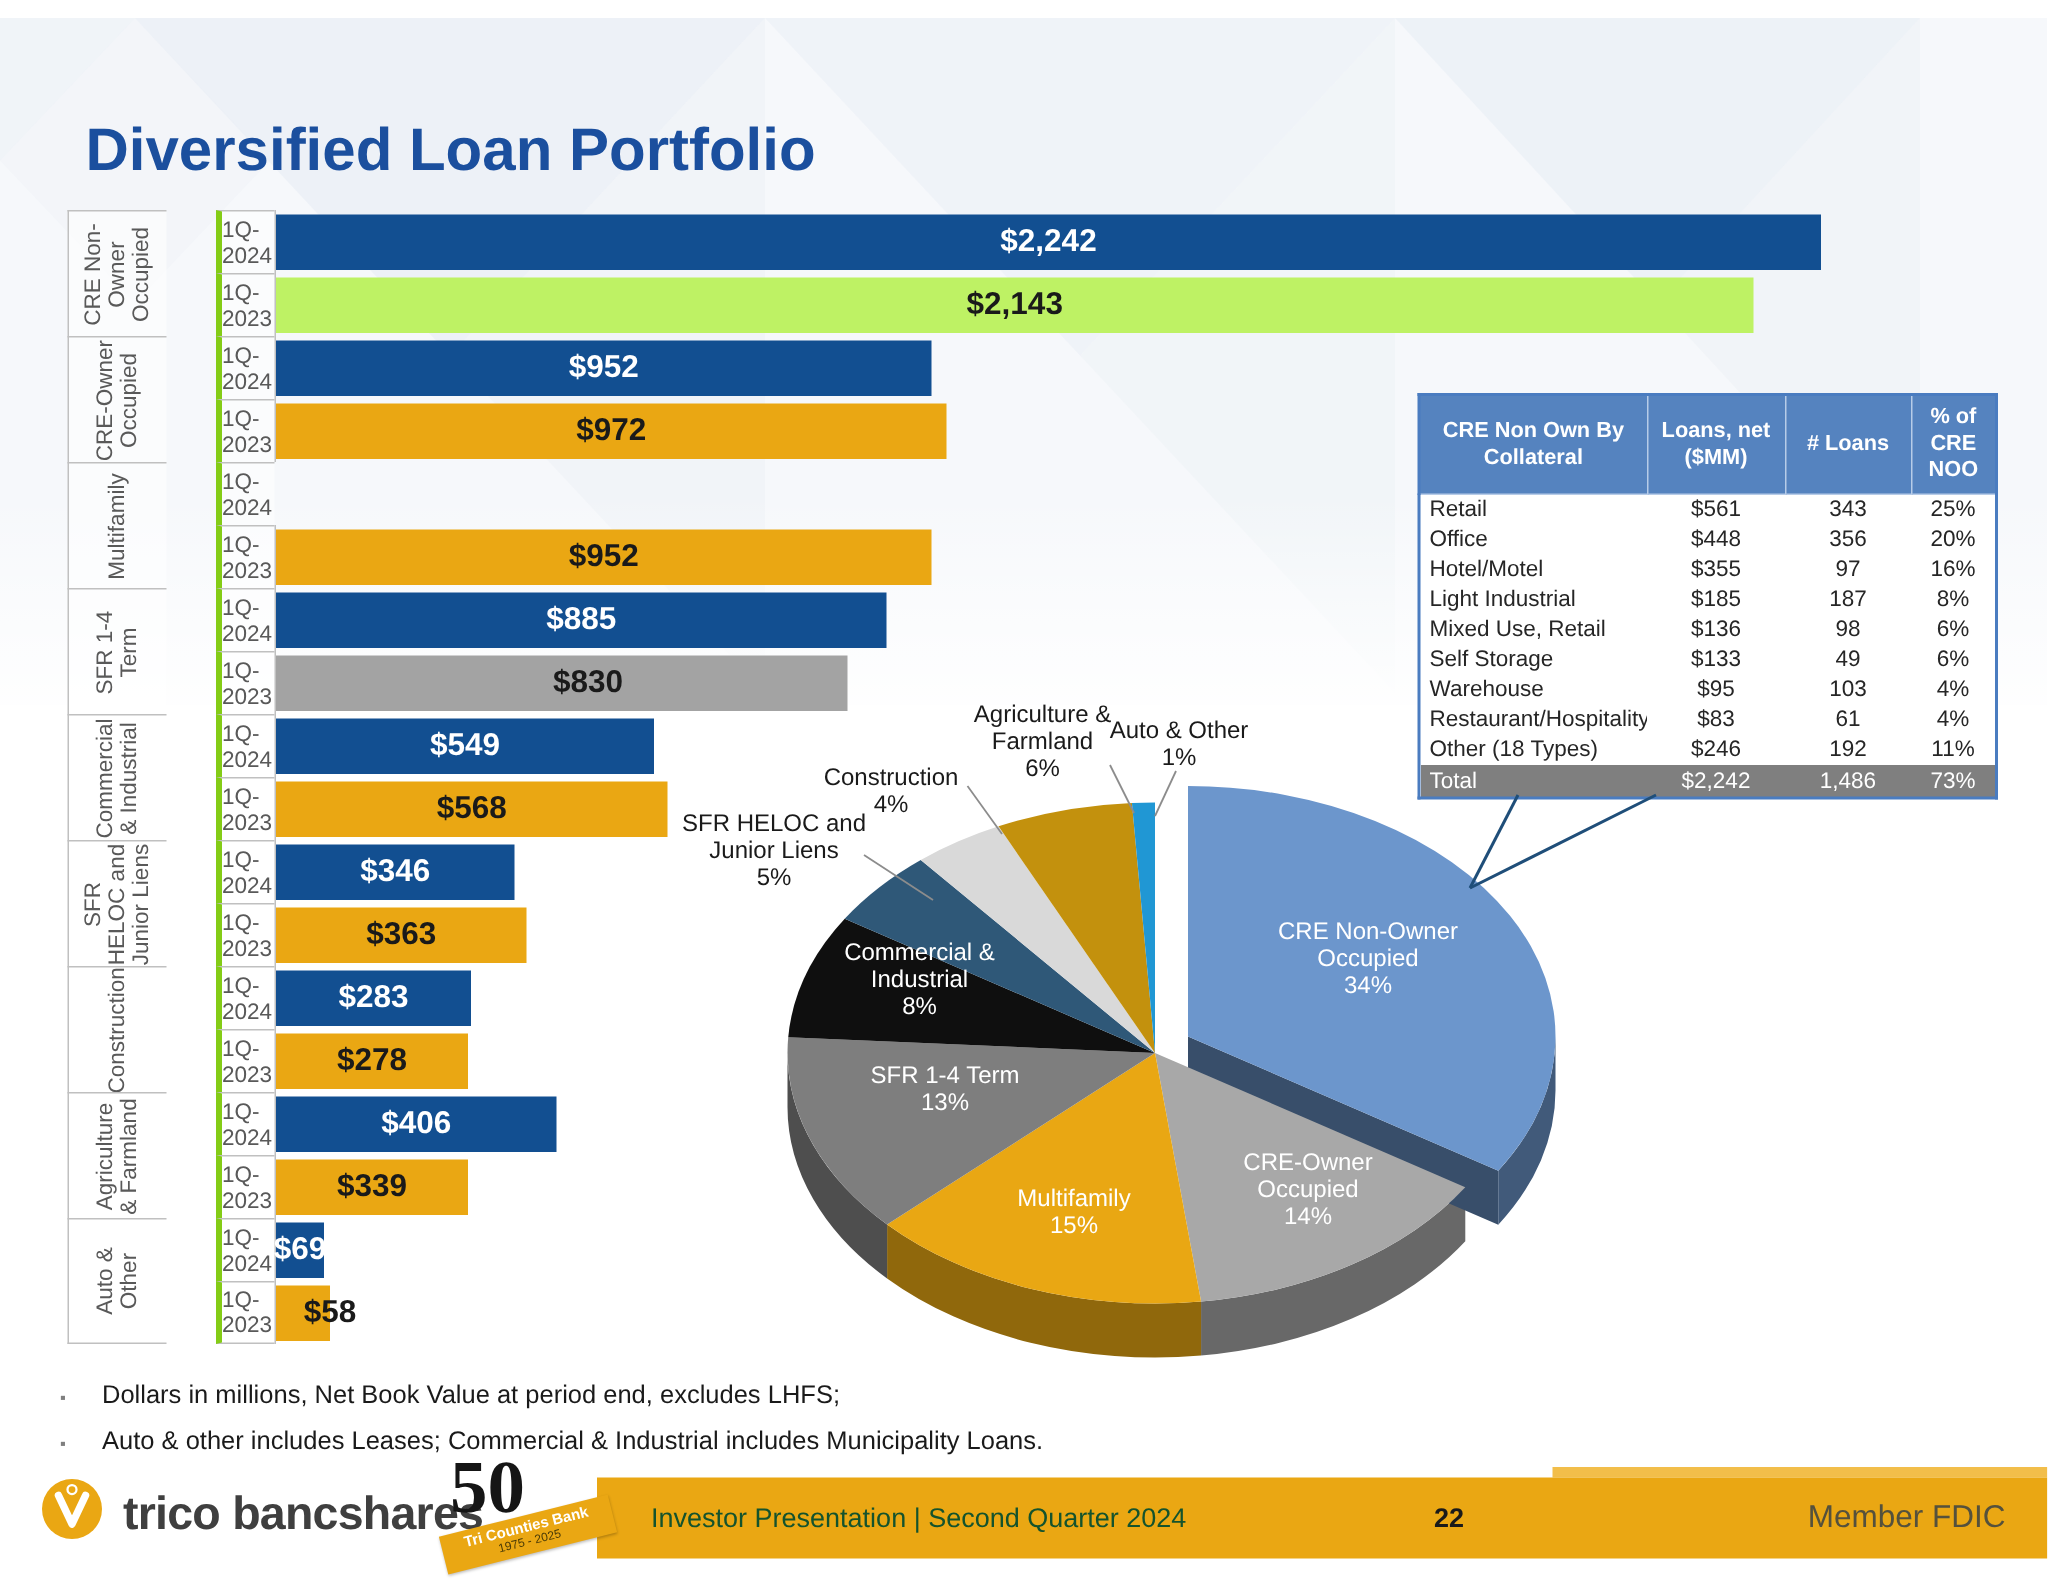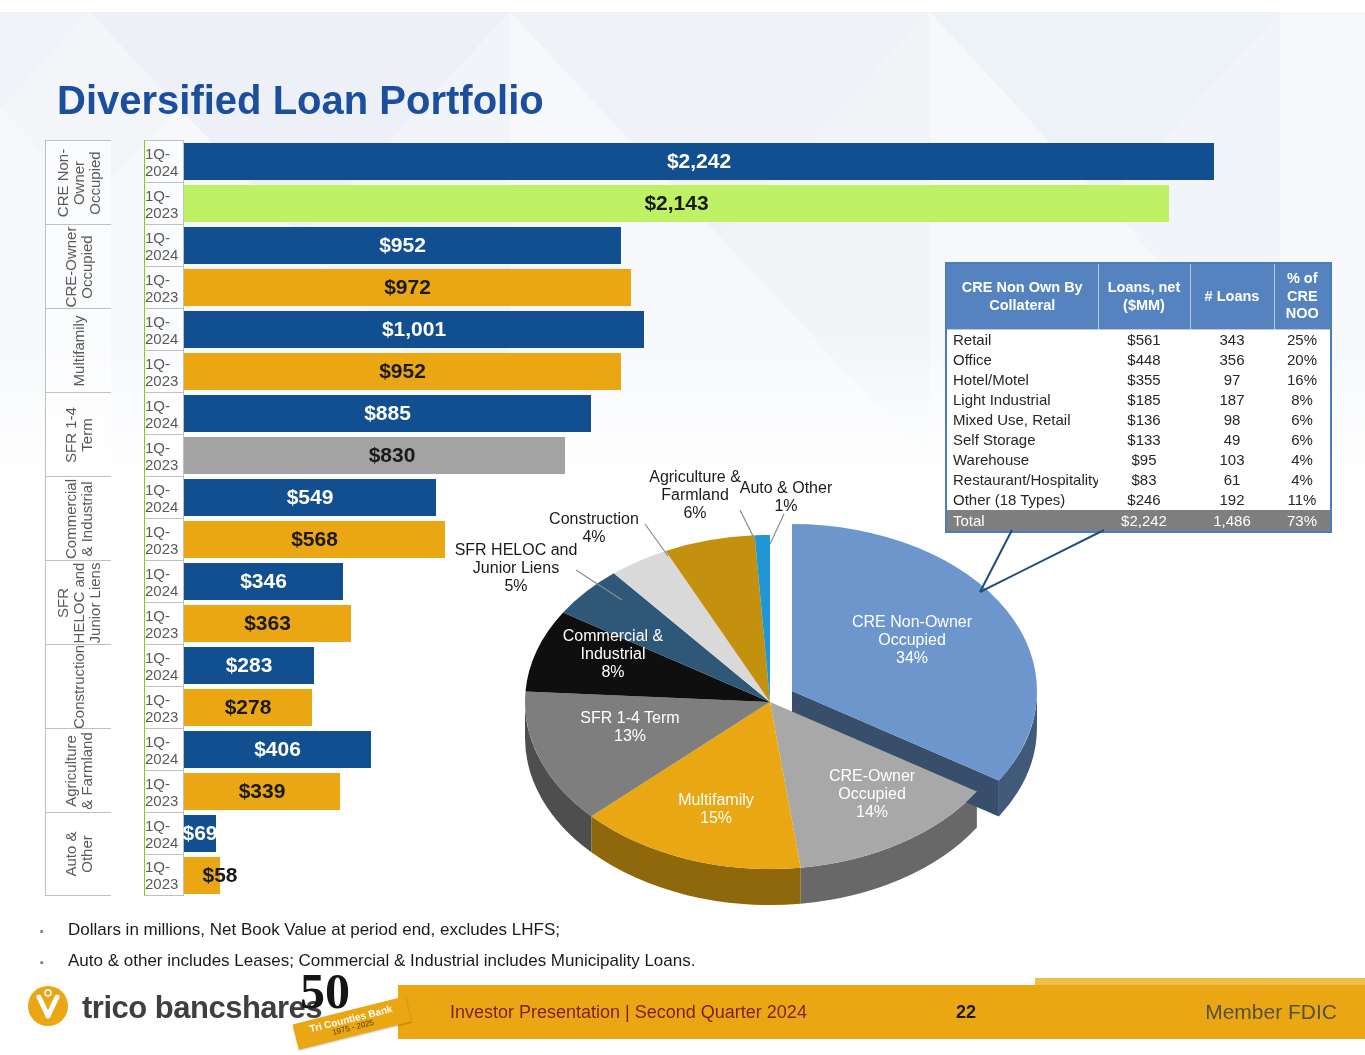"1Q-2024" .period-cell { border-left: 1px solid #84cc16 -> 4px solid #84cc16 }
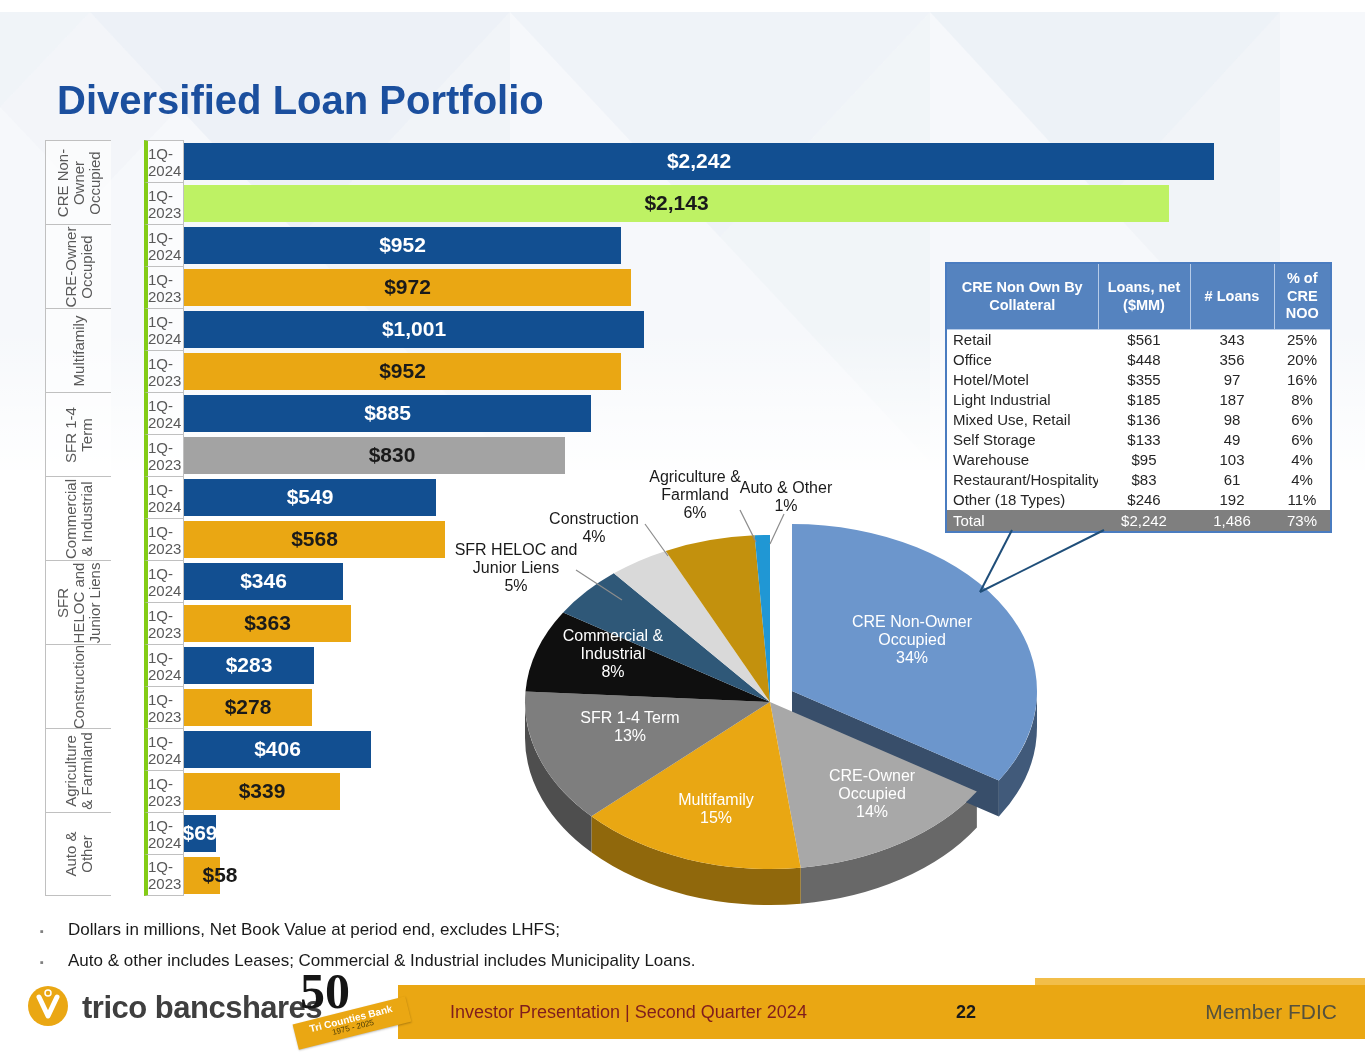"$1,001" div.bar-cell { html: <div> <div> <span>$1,001</span> </div> </div> -> none }
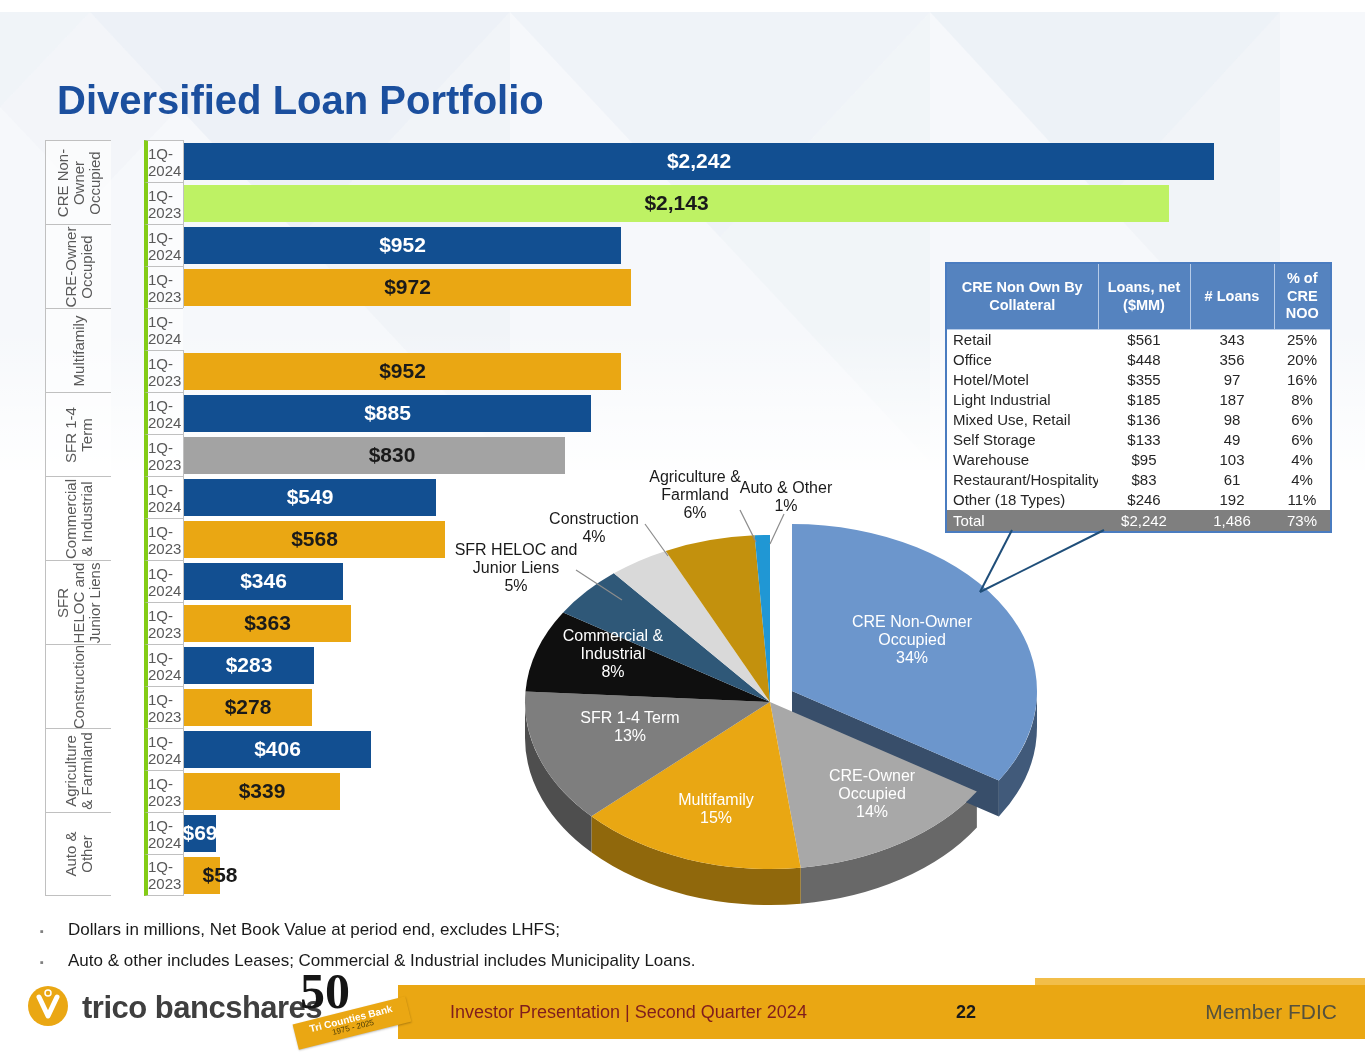"$339" div.bar { width: 156px -> 128px }
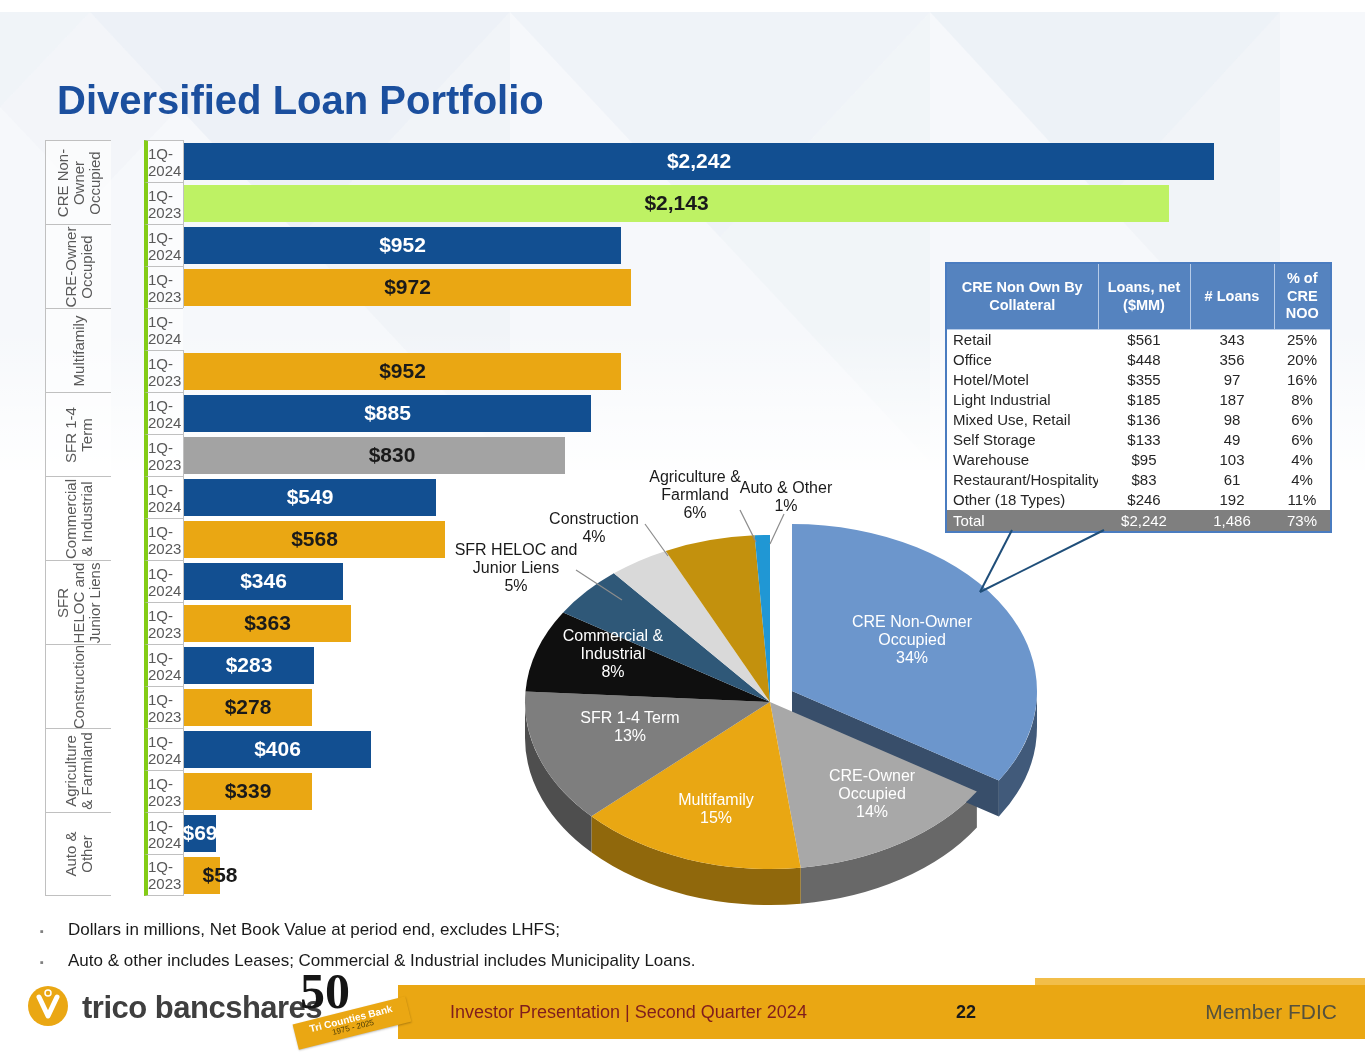"Investor Presentation | Second Quarter" .footer-text { color: #7f1d1d -> #14532d; margin-left: 52px -> 36px }
